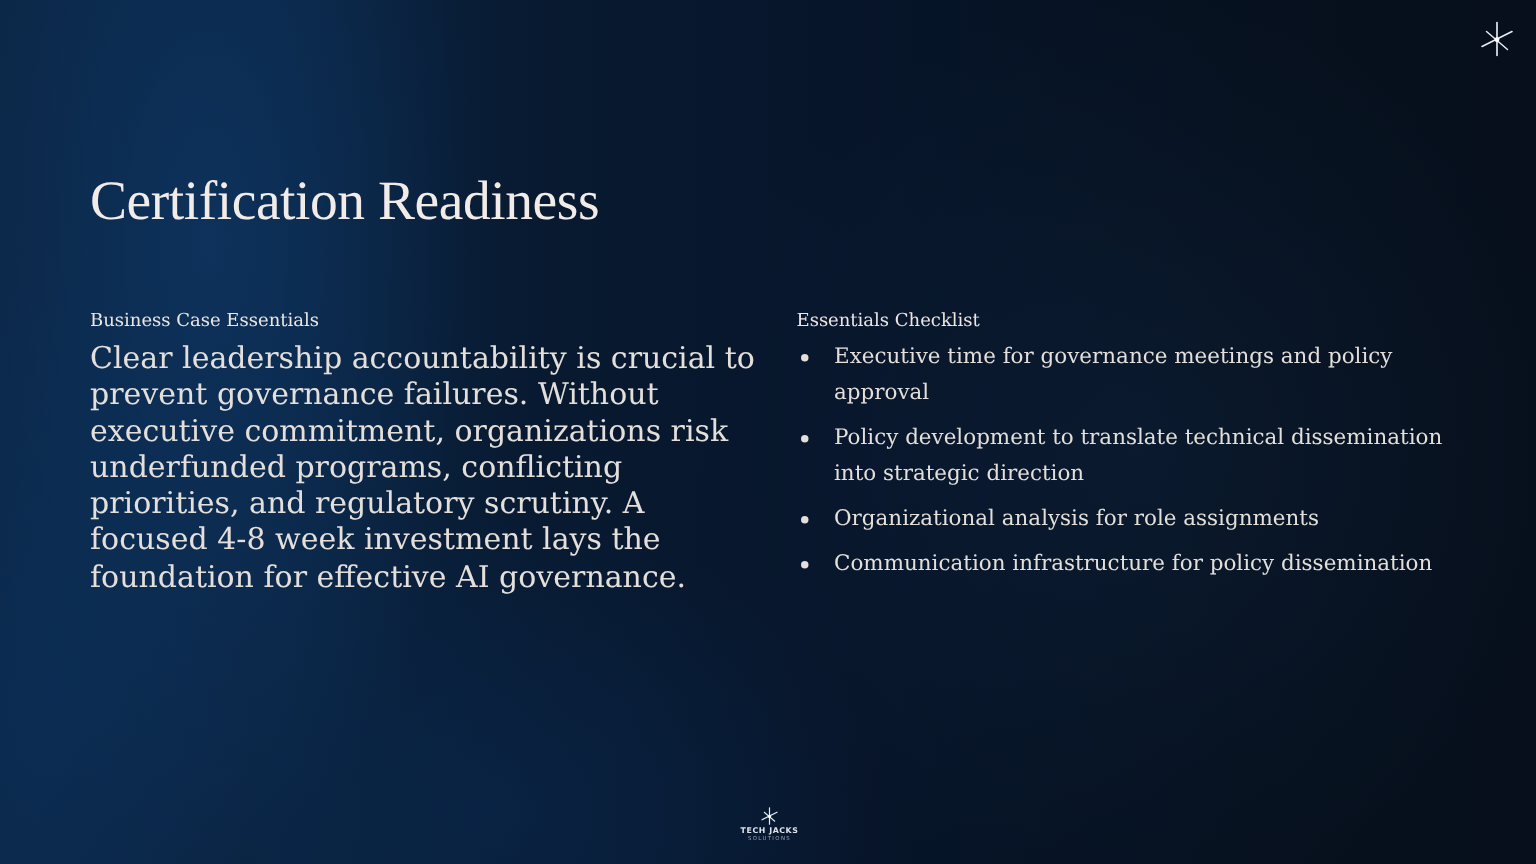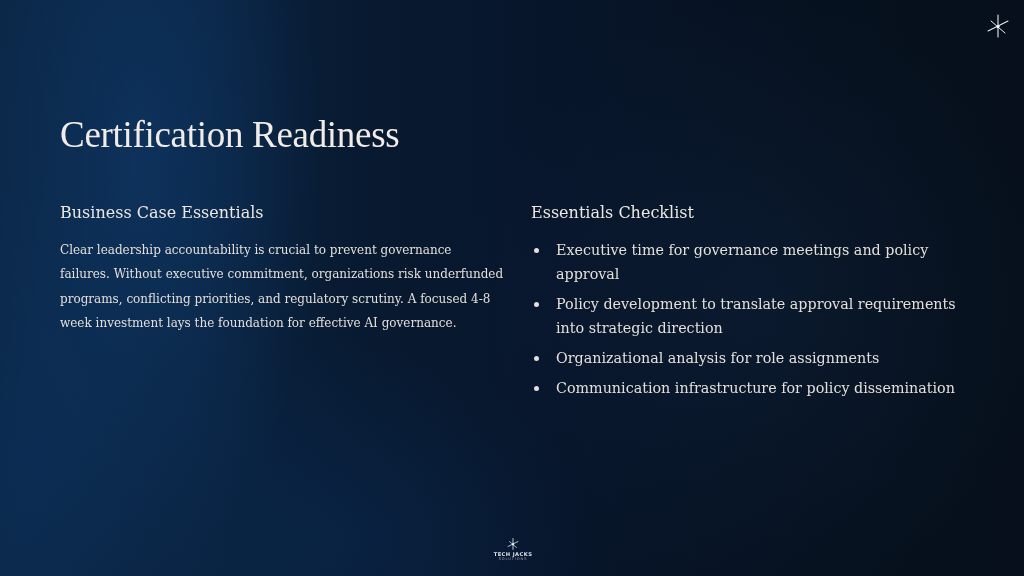"Business Case Essentials" .subhead { font-size: 16px -> 12px; margin-bottom: 12px -> none }
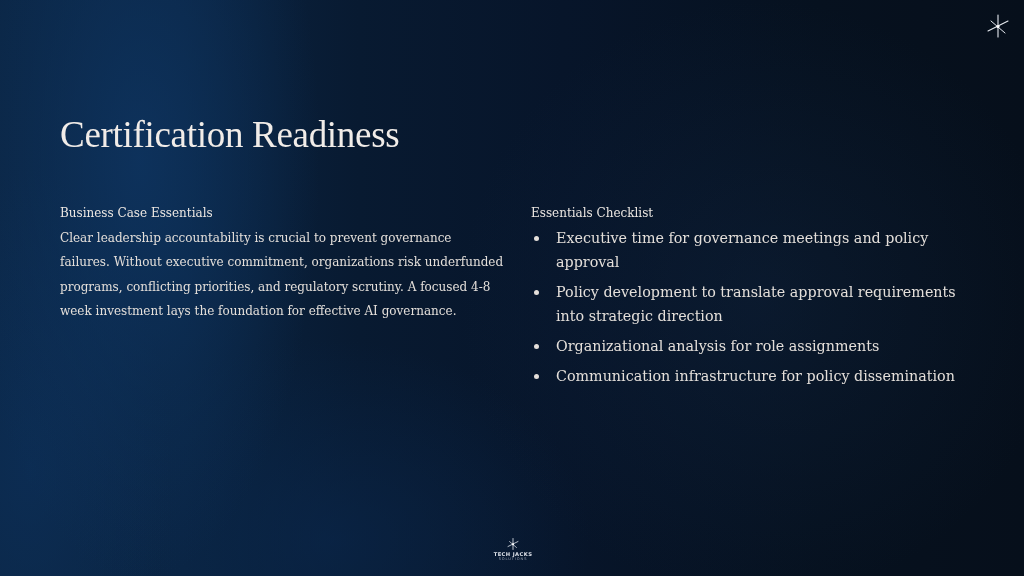"Clear leadership accountability is" .body-text { font-size: 12px -> 20px }
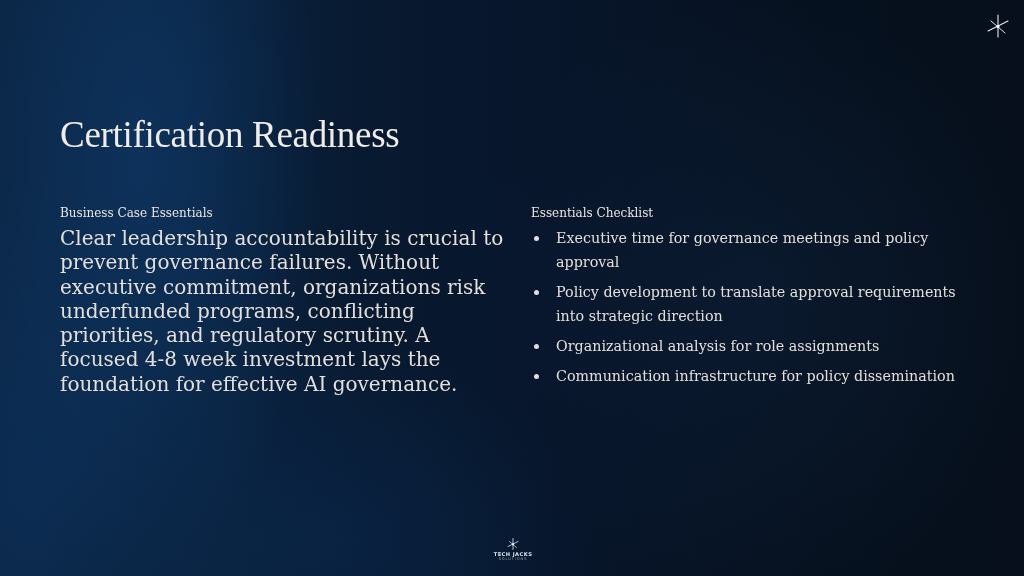"Policy development to translate approval" span { text: approval requirements -> technical dissemination }
